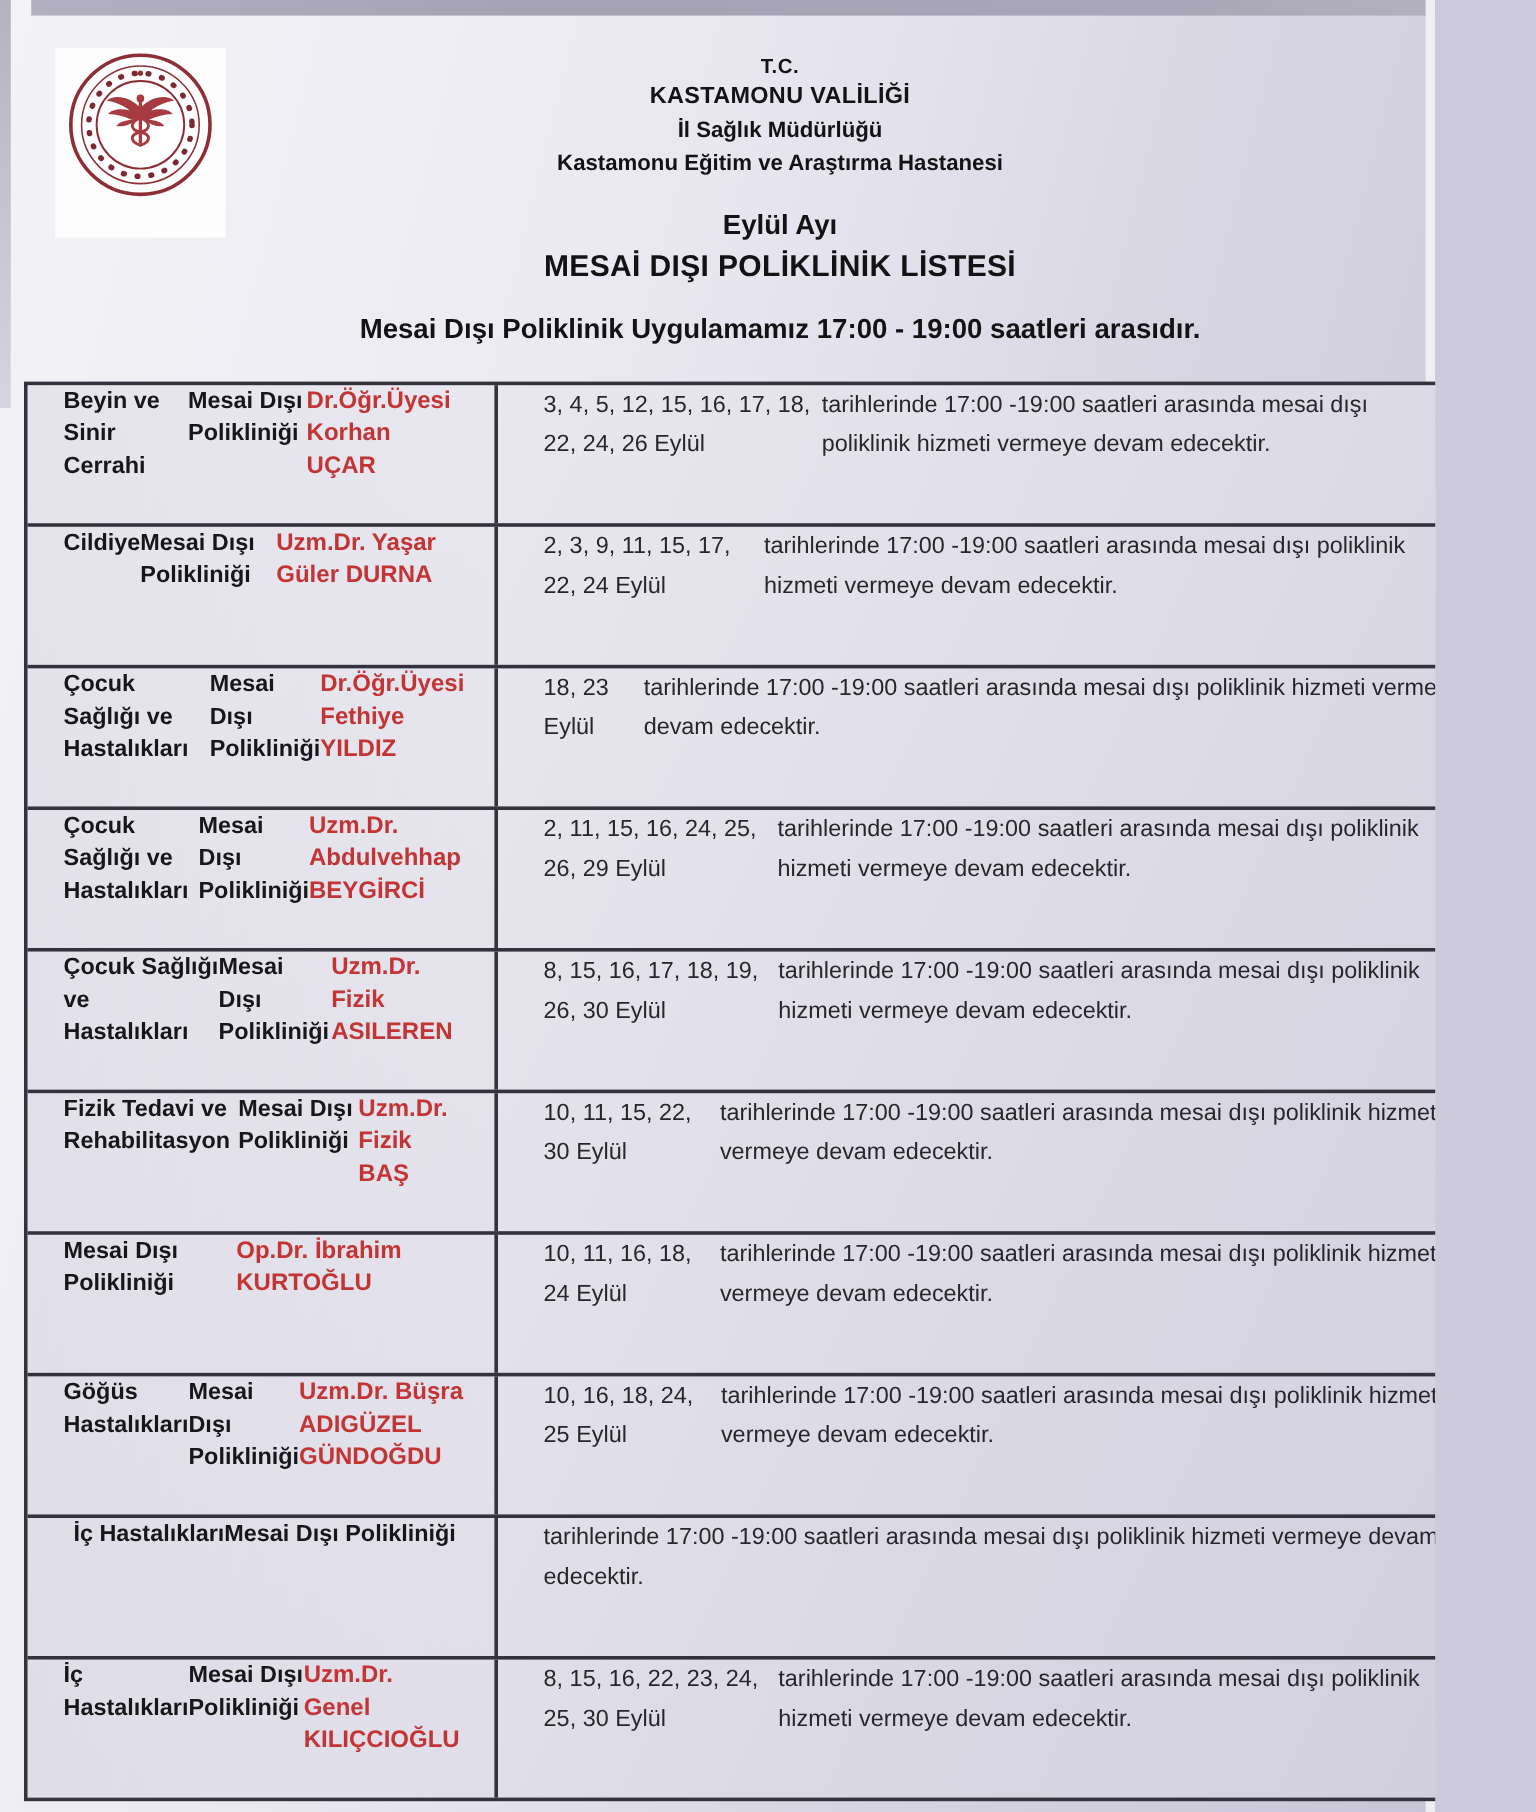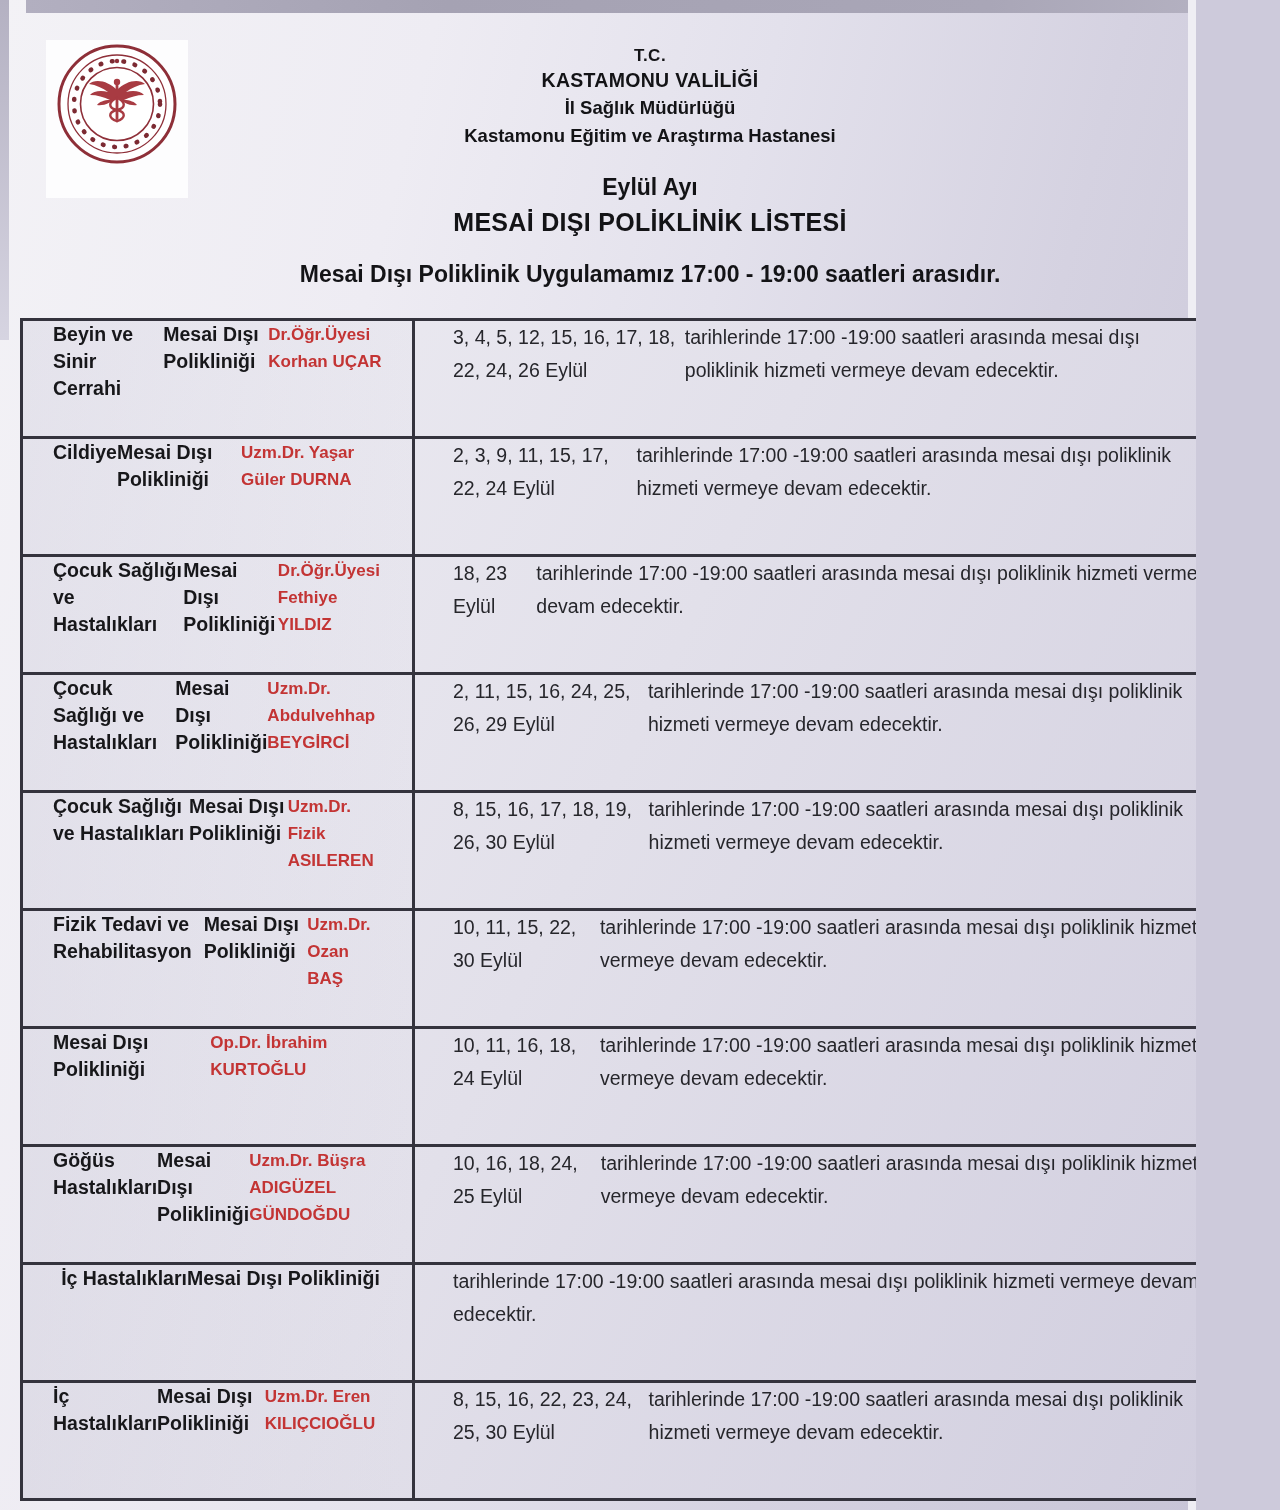"Dr.Öğr.Üyesi Korhan UÇAR" .doctor { font-size: 17px -> 20px }
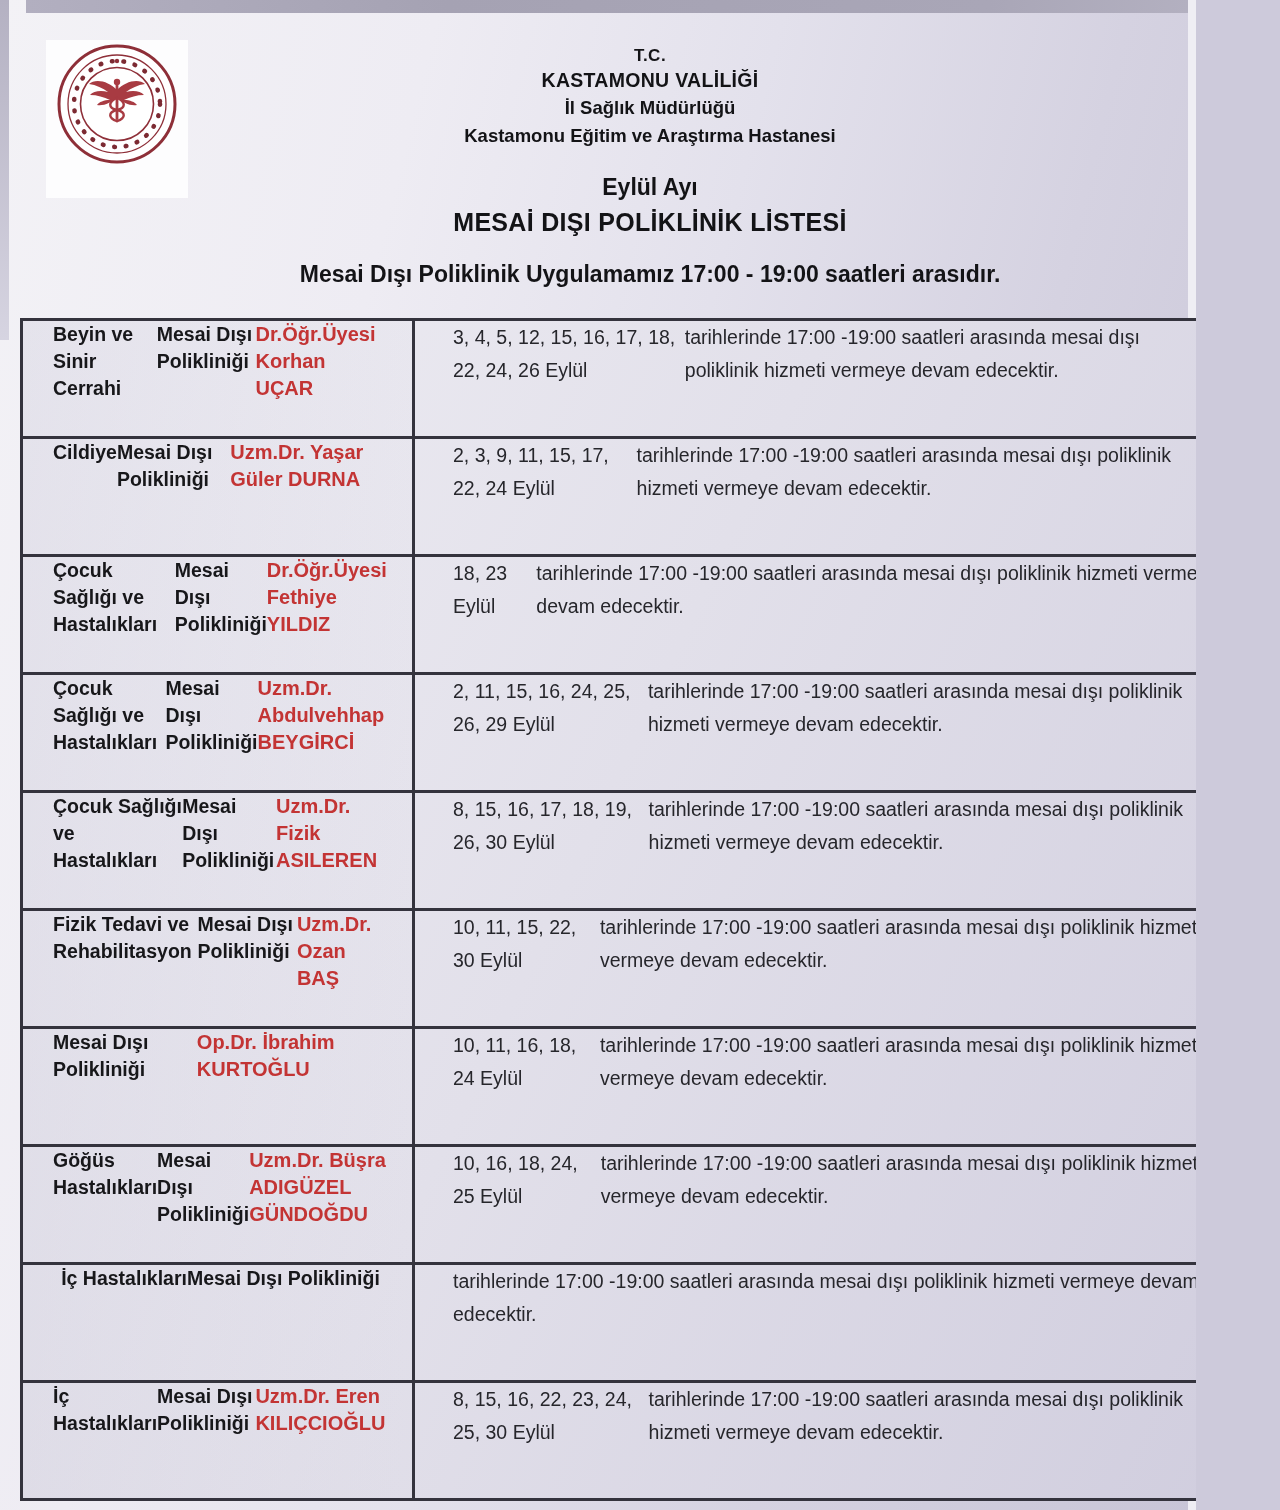"Uzm.Dr. Ozan BAŞ" div.doctor { text: Ozan -> Fizik }
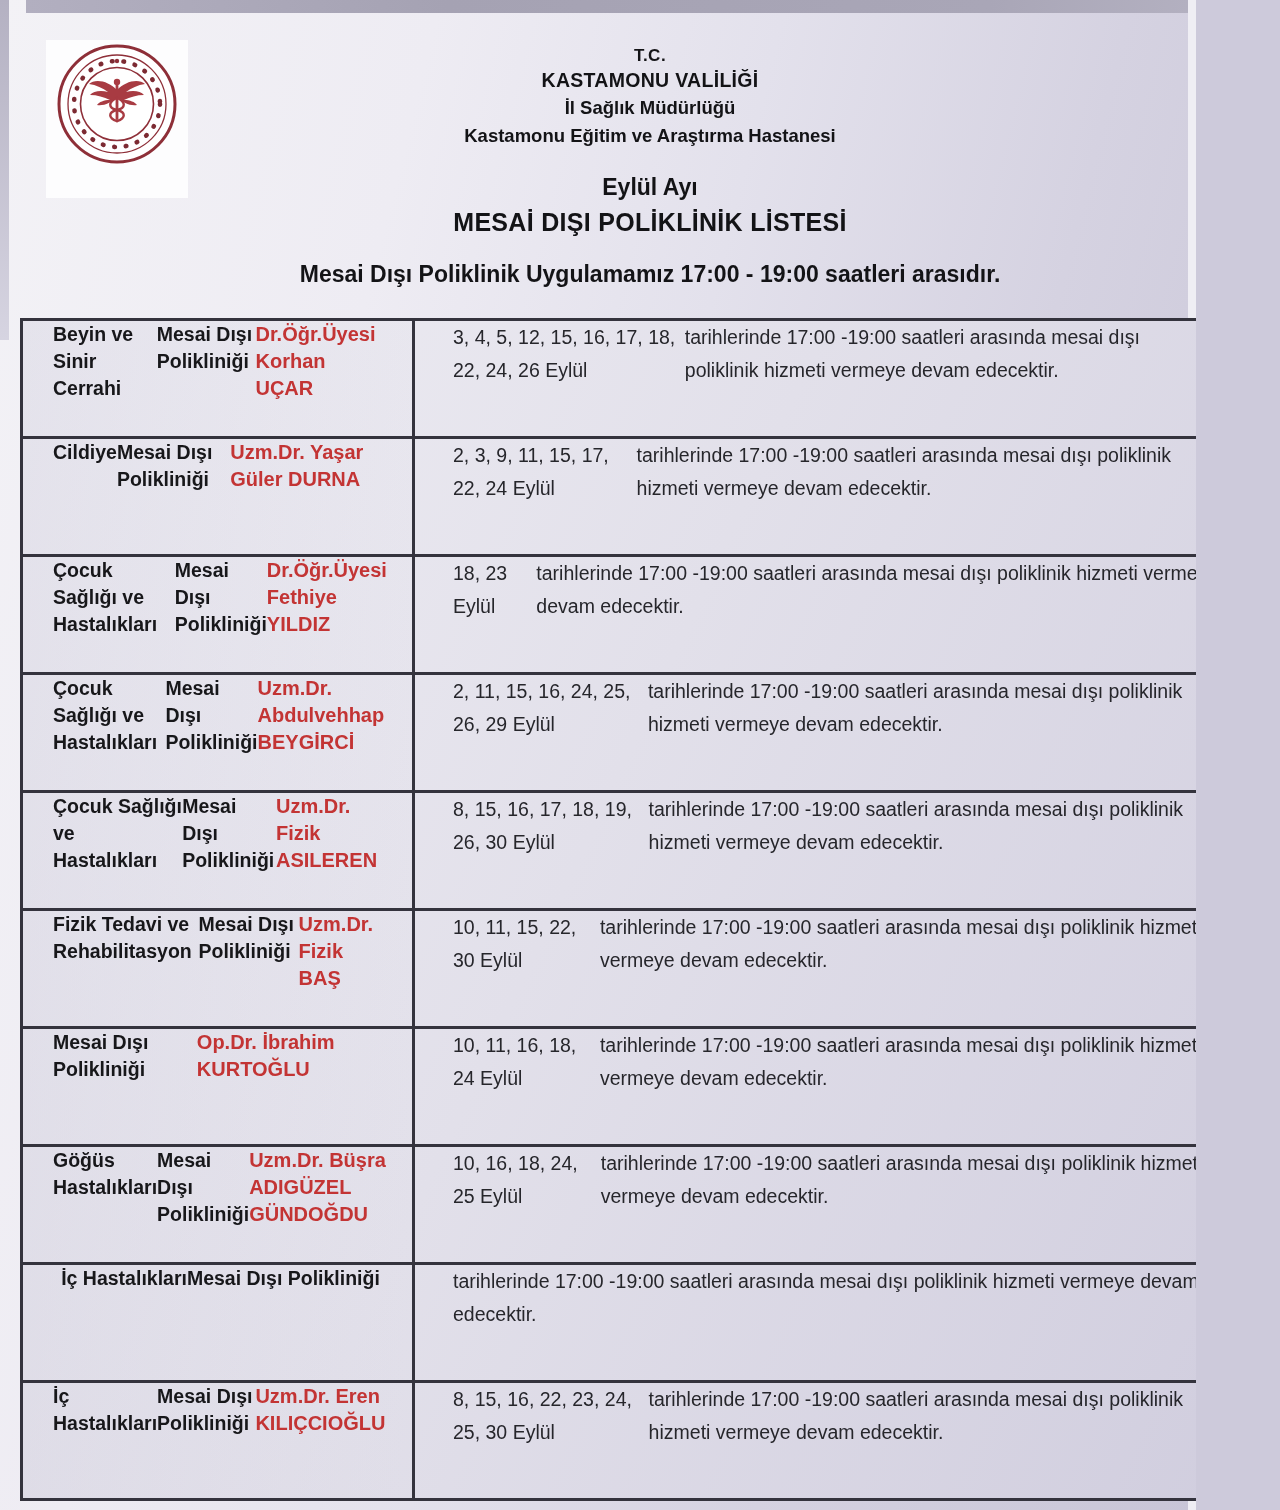"Uzm.Dr. Eren KILIÇCIOĞLU" div.doctor { text: Eren -> Genel }
